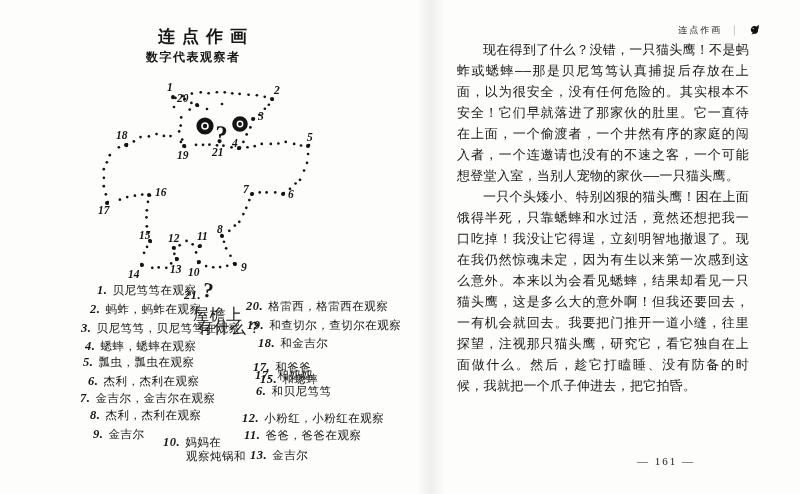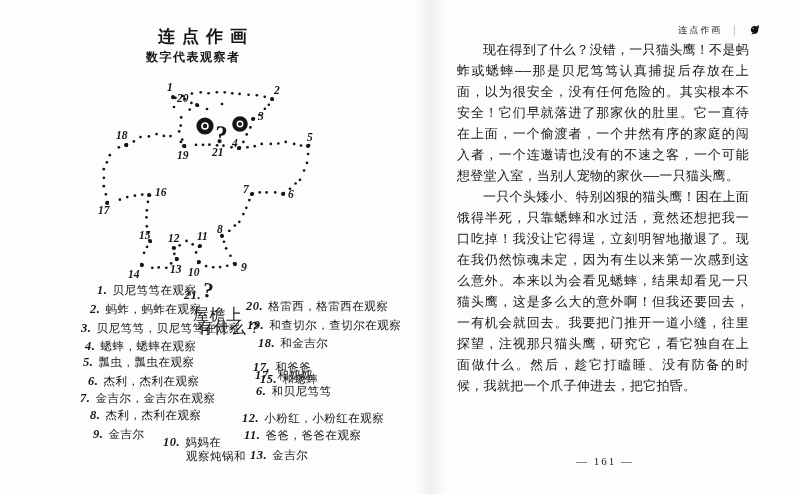"— 161 —" .rp-pagenum { text-align: center -> right }
